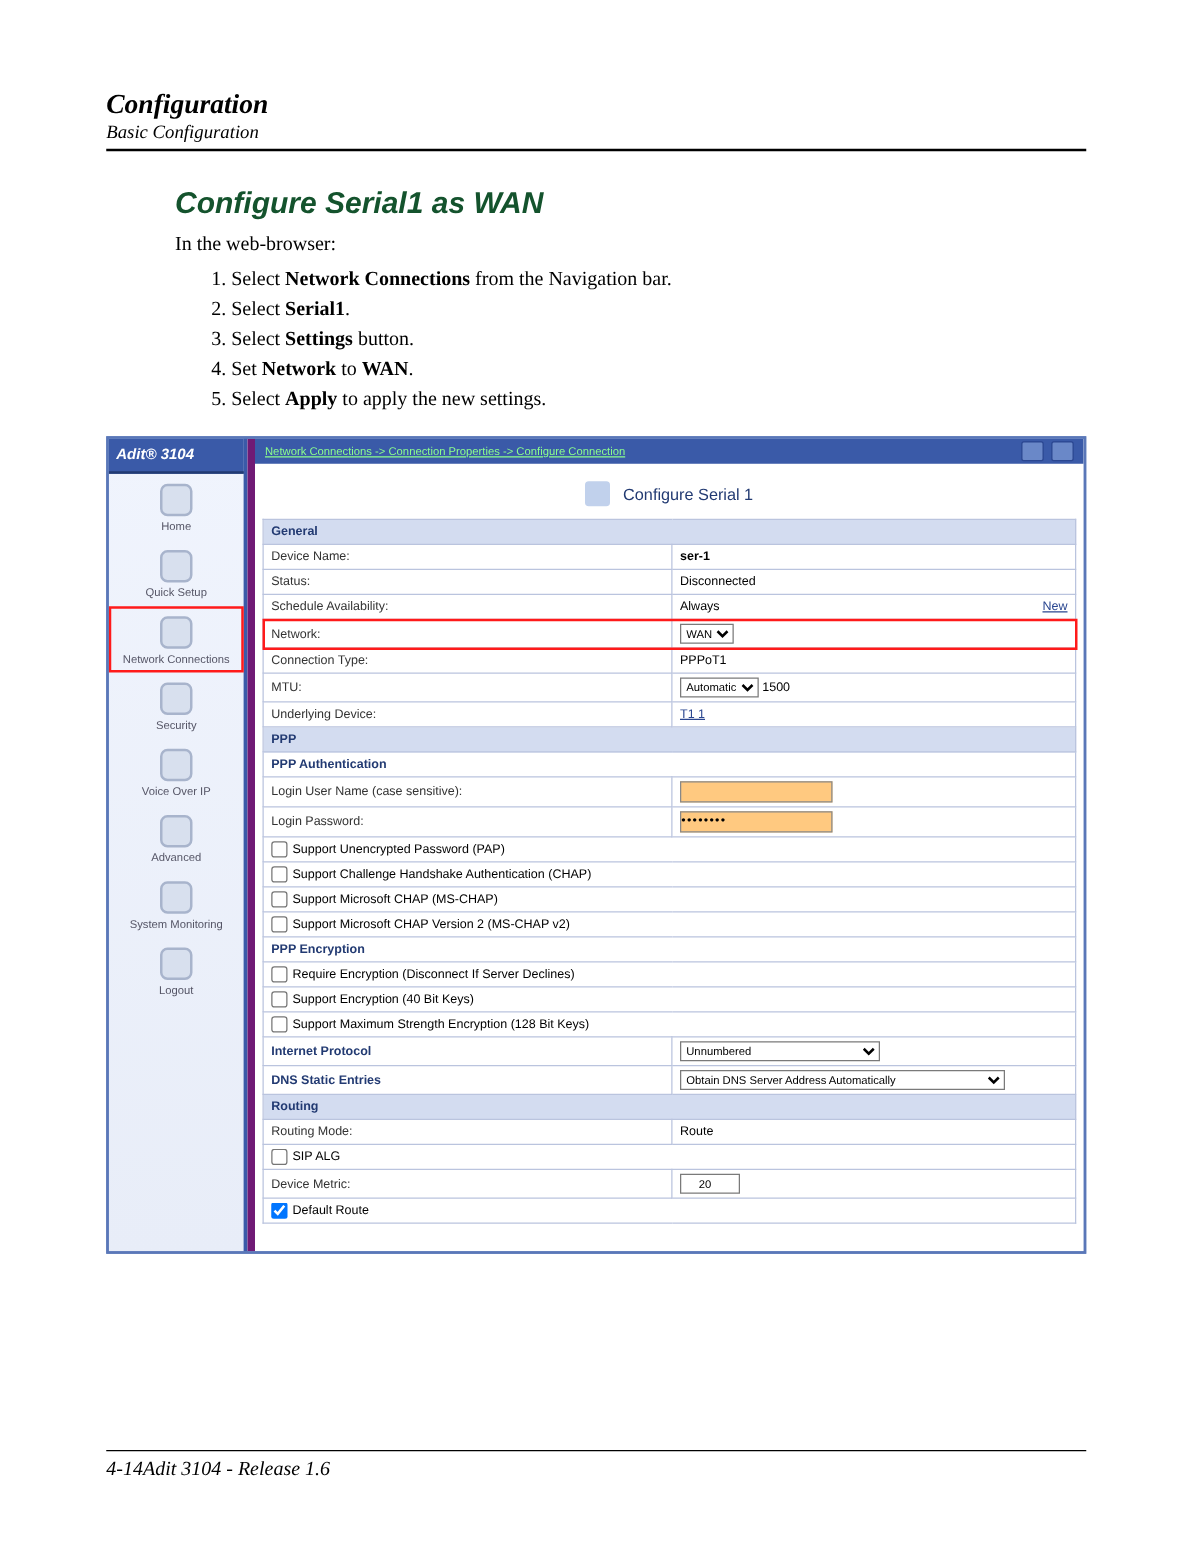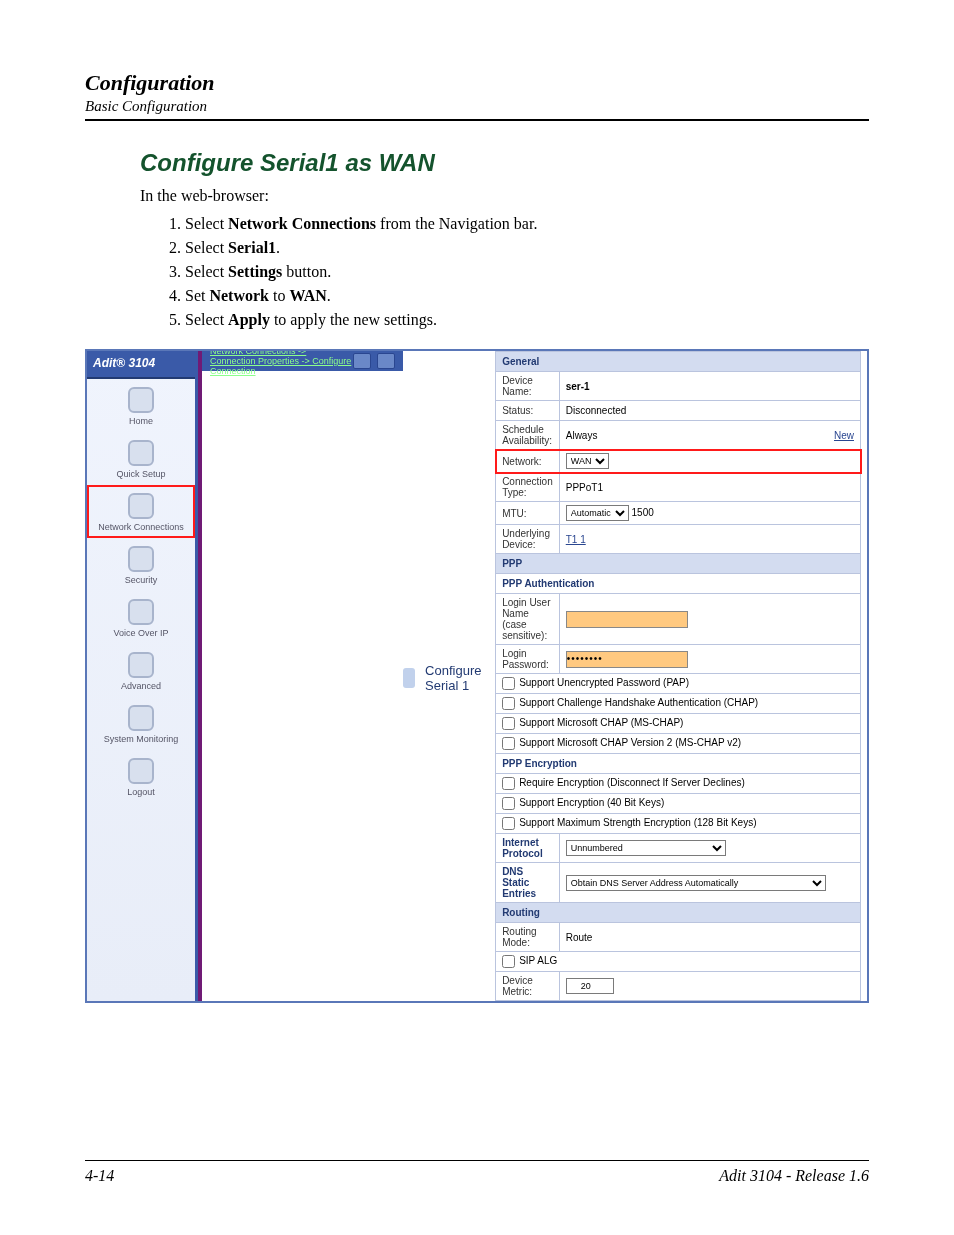"Network Connections -> Connection" .mock-main { border-left: 4px solid #701a75 -> 6px solid #701a75; flex-direction: row -> column }
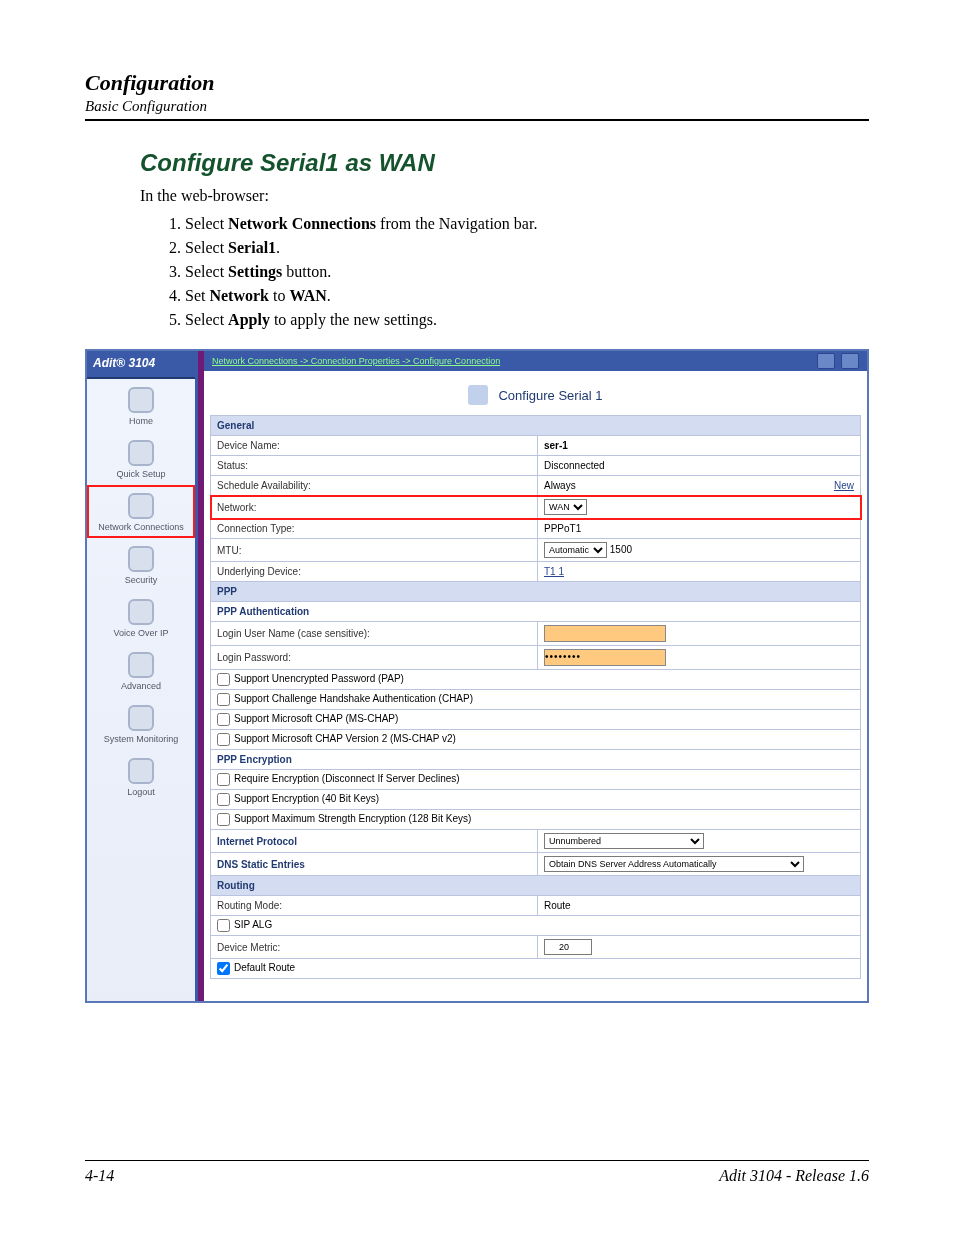"4-14" .doc-footer { justify-content: space-between -> none }
